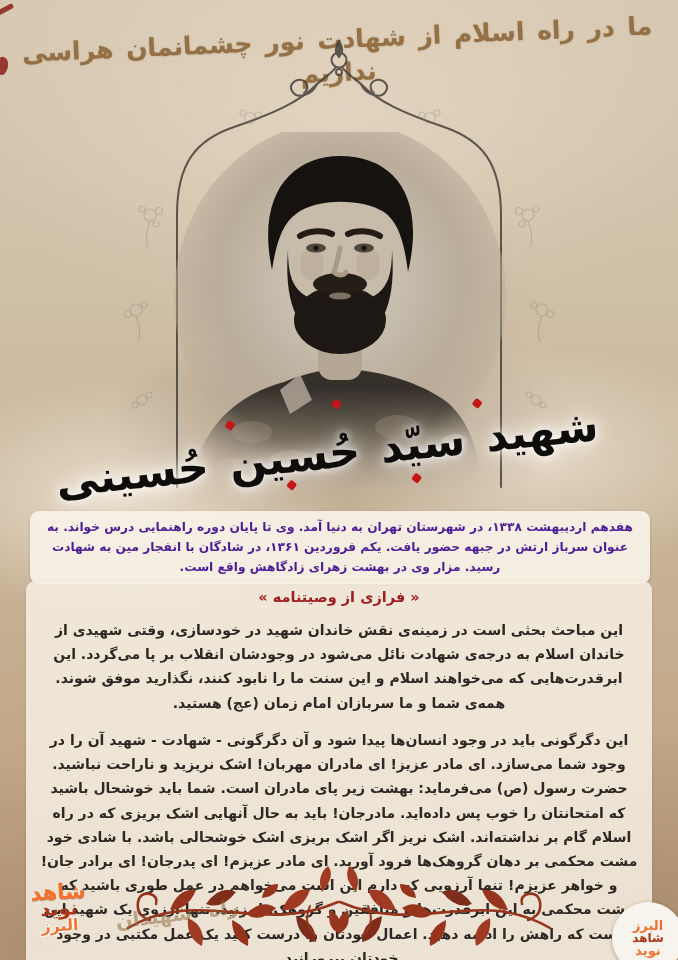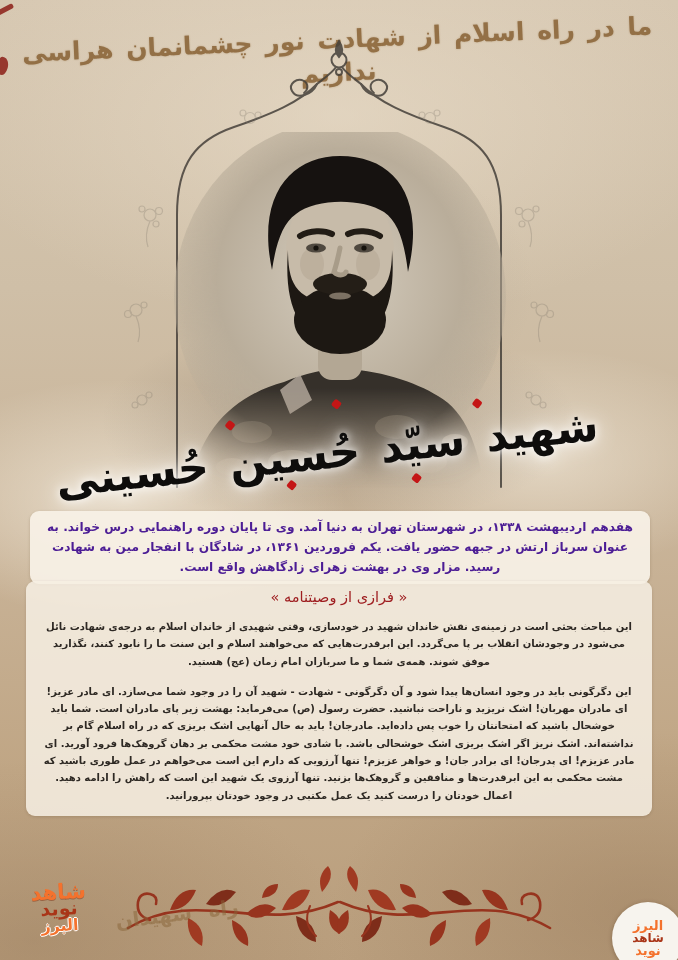"« فرازی از وصیتنامه »" .will-header { font-weight: normal -> bold }
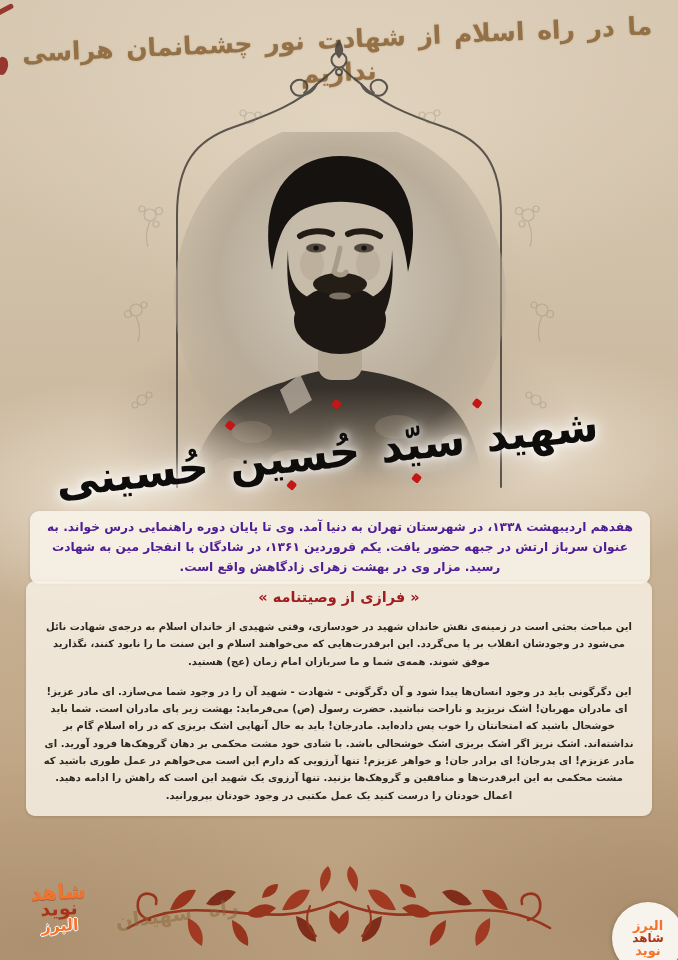"این مباحث بحثی است در" .will-panel p { font-size: 10px -> 14px }
